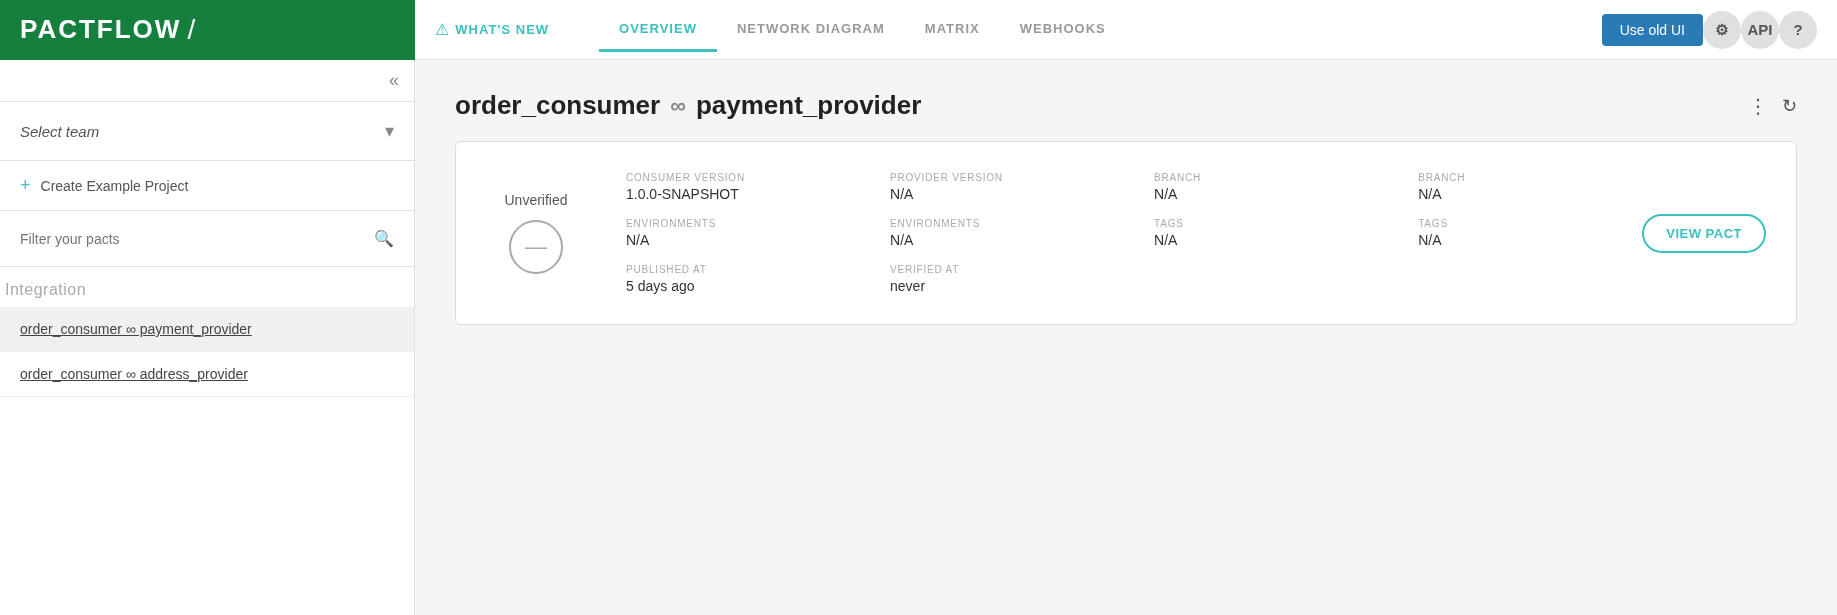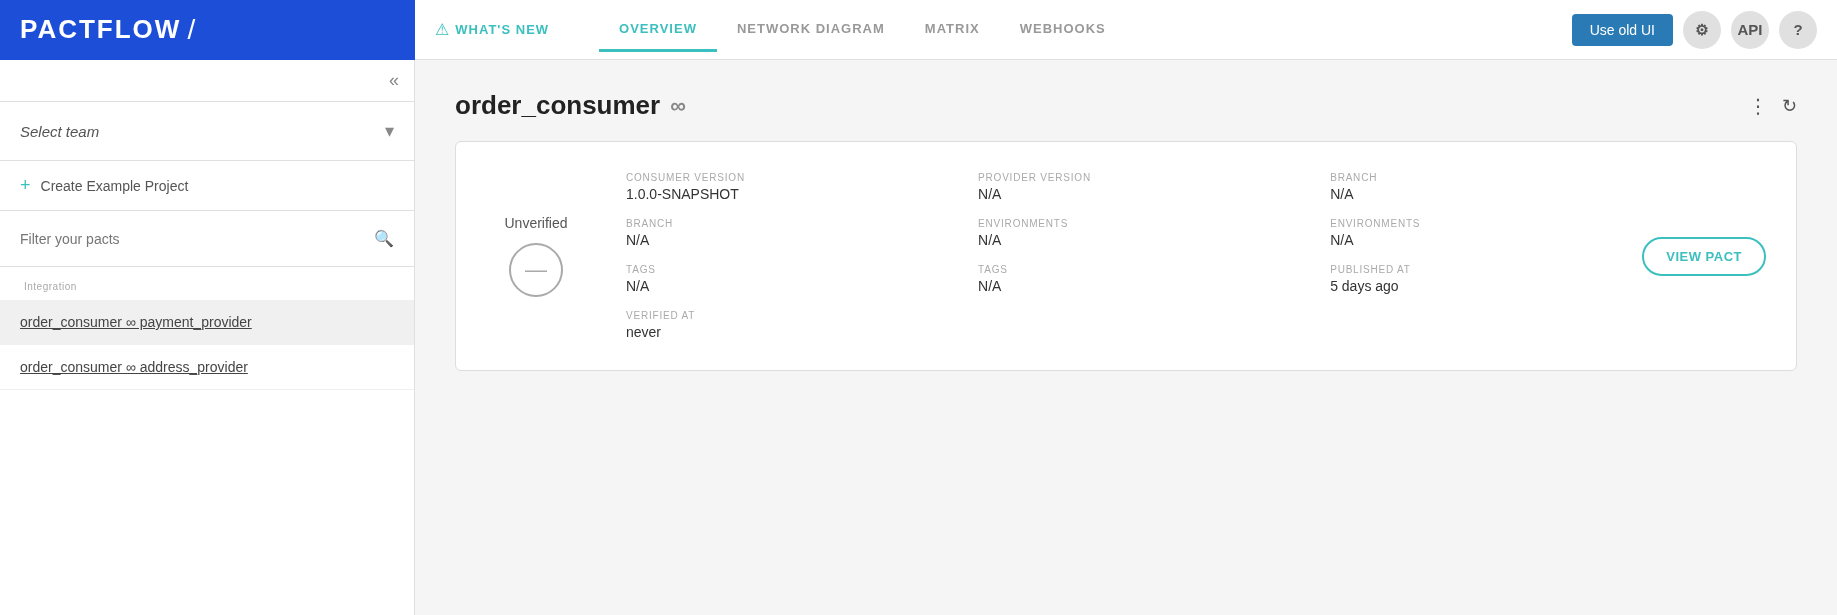"PACTFLOW" .logo-area { background: #1d4ed8 -> #15803d }
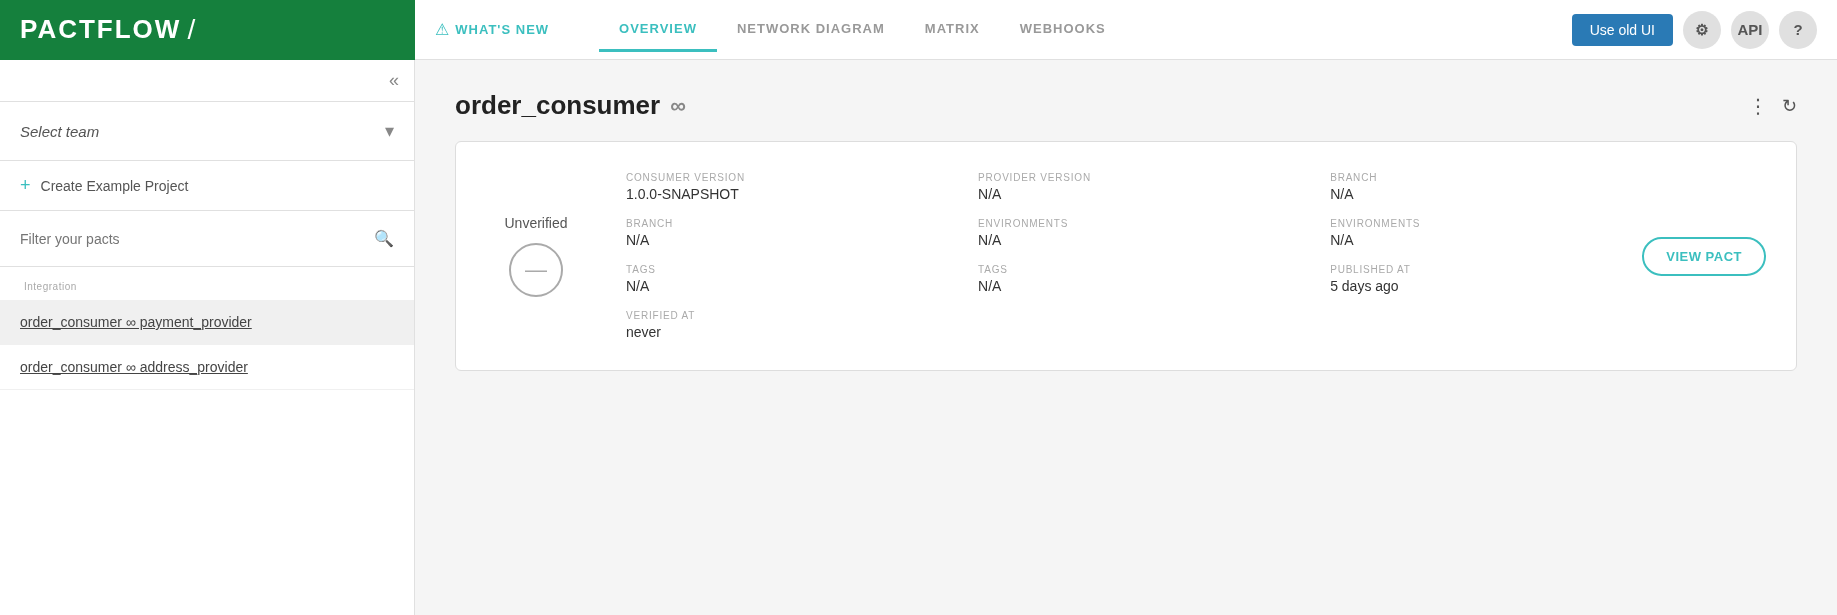"Use old UI" .nav-actions { gap: 10px -> none }
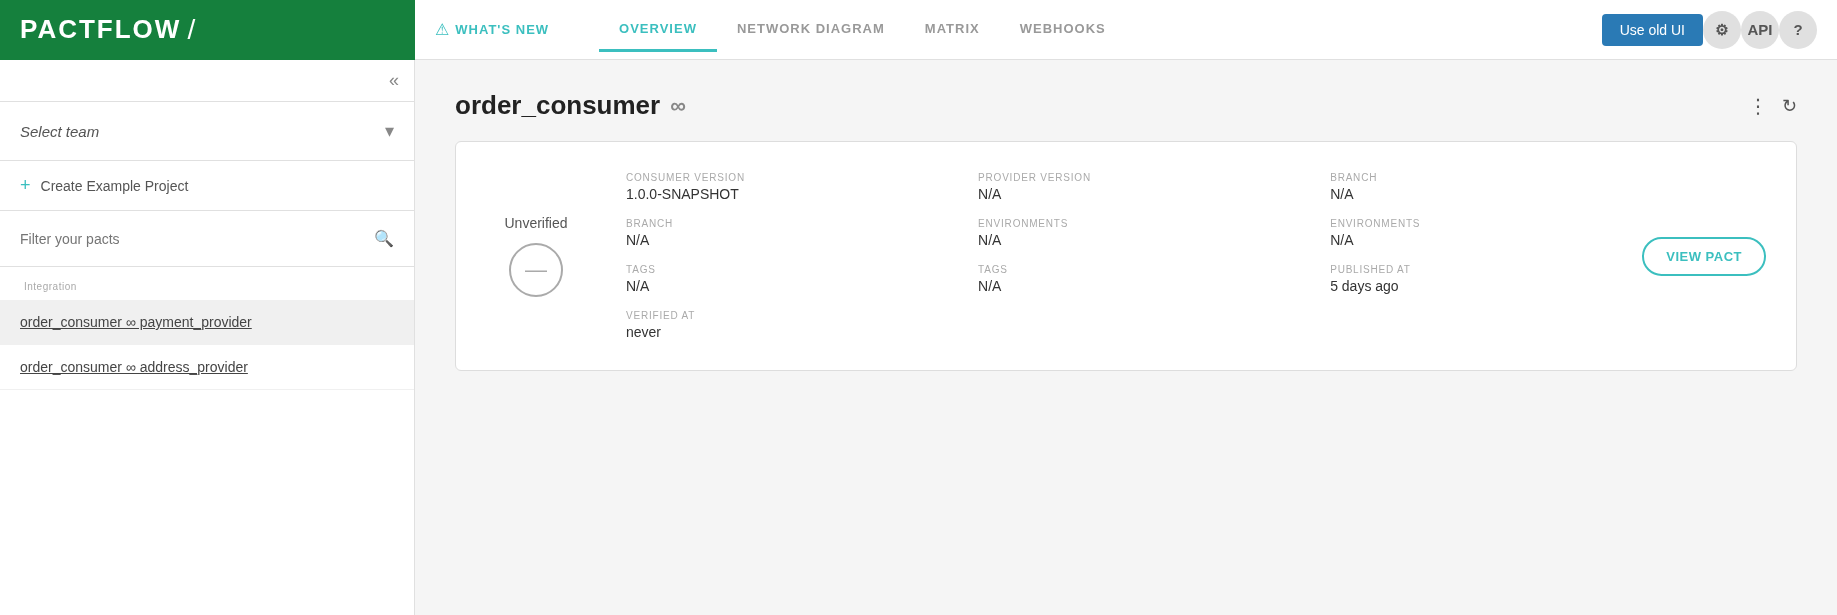"payment_provider" span { html: none -> <span>payment_provider</span> }
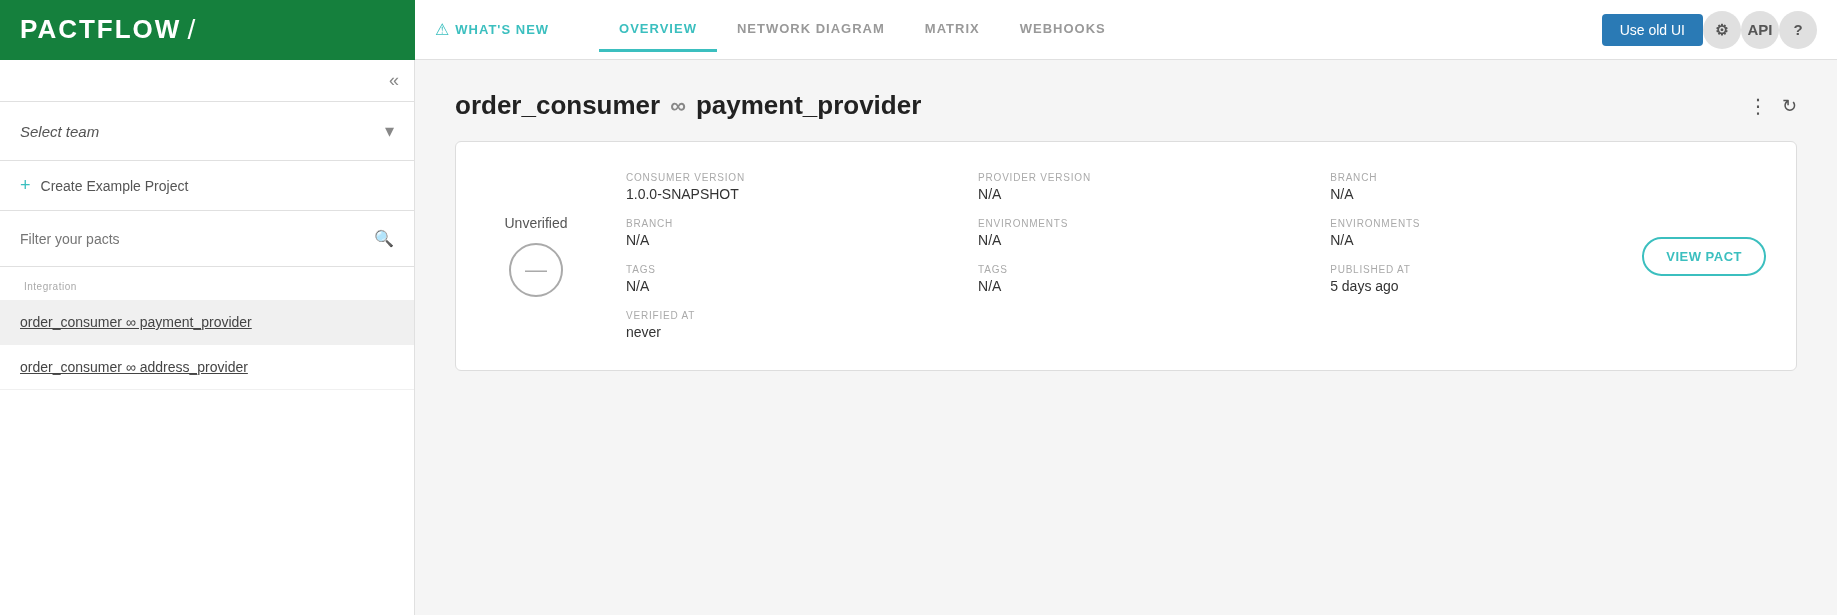"CONSUMER VERSION" .details-grid { grid-template-columns: 1fr 1fr 1fr -> 1fr 1fr 1fr 1fr }
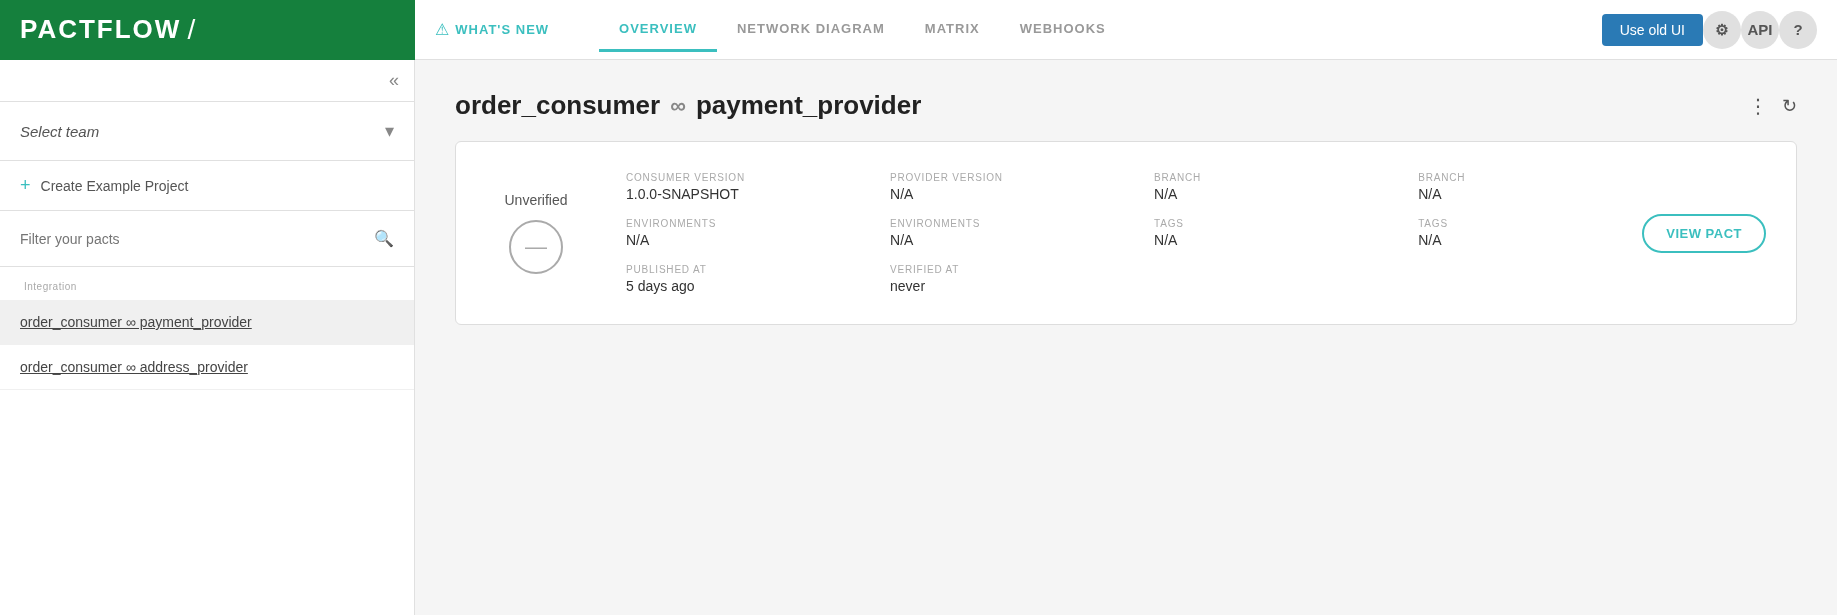"Integration" .integration-label { font-size: 10px -> 16px; padding: 14px 20px 8px 24px -> 14px 20px 8px 5px }
